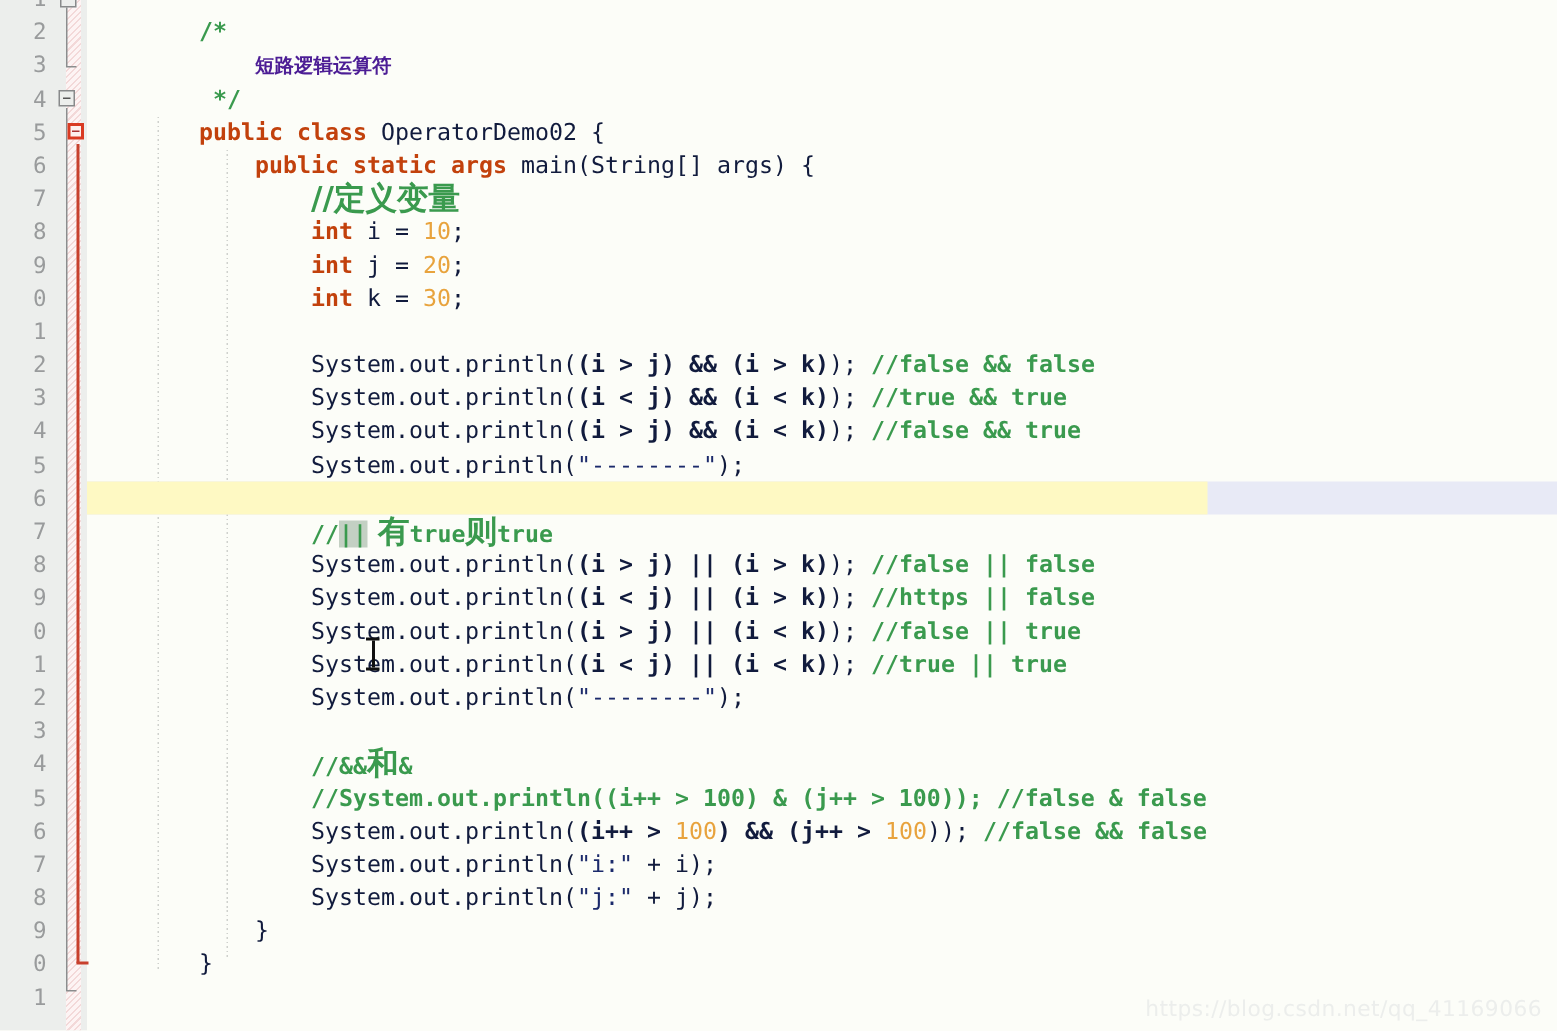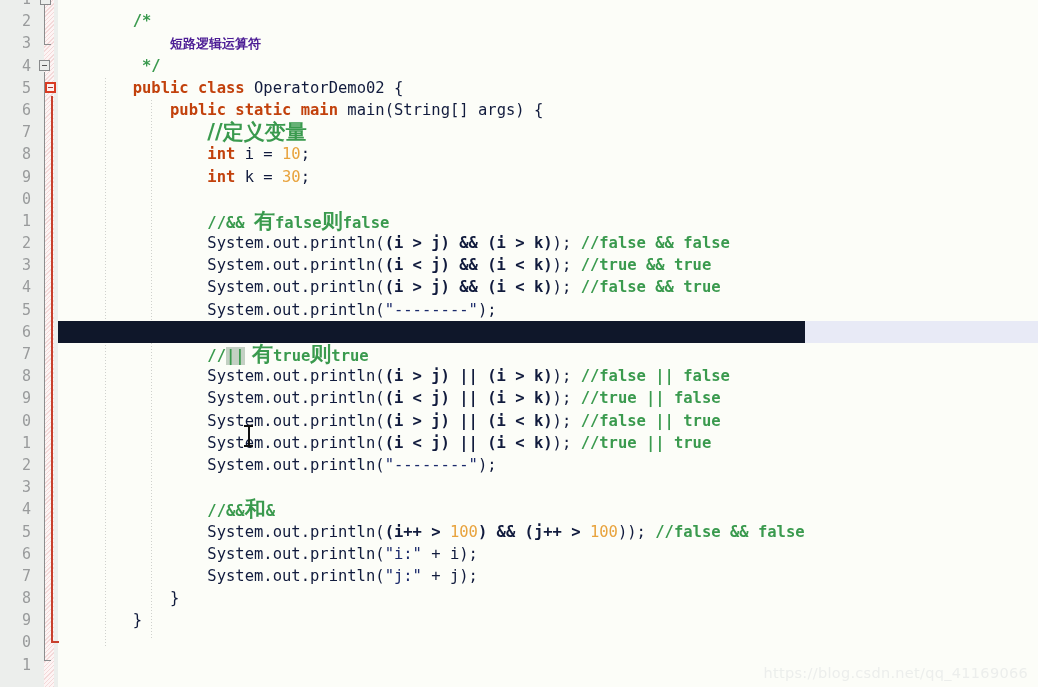"main" span.kw { text: main -> args }
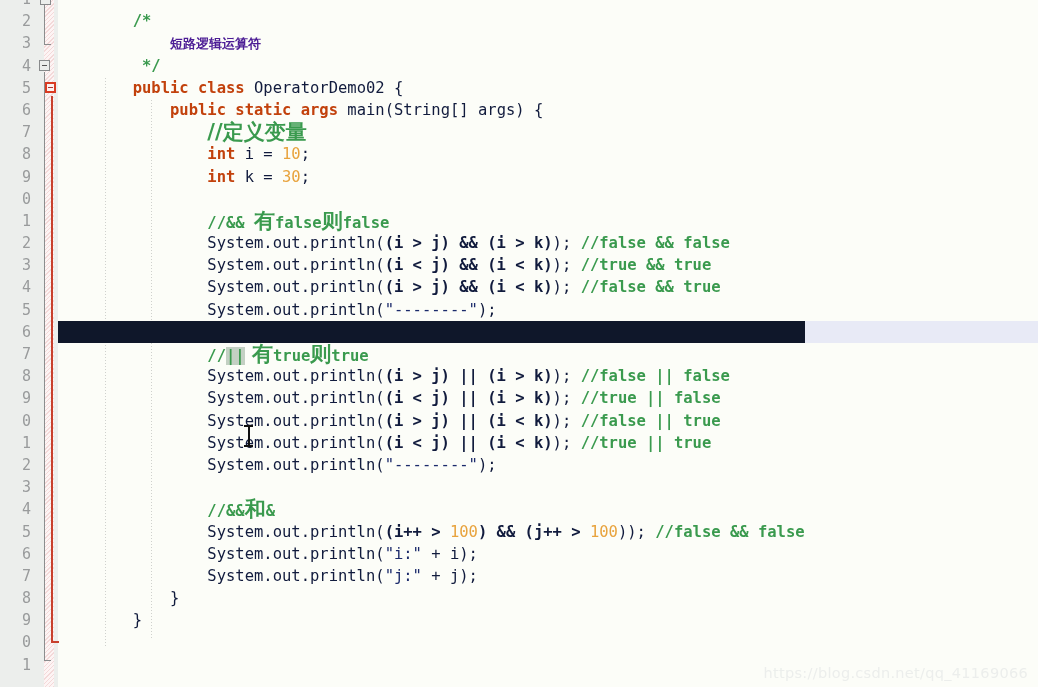"int j = 20;" div.cline { html: none -> <div> <span> </span><span>int</span><span> </span><span>j = </span><span>20</span><span>;</span> </div> }
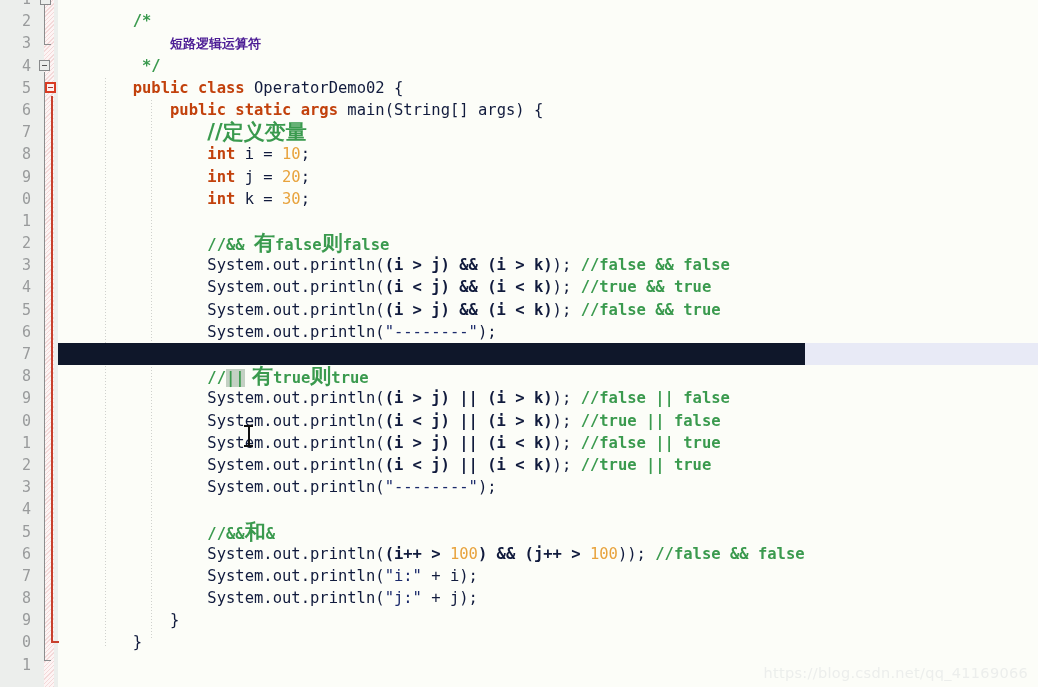"//&& 有false则false" div.cline { html: <div> <span> </span><span>//&amp;&amp; </span><span>有</span><span>false</span><span>则</span><span>false</span> </div> -> none }
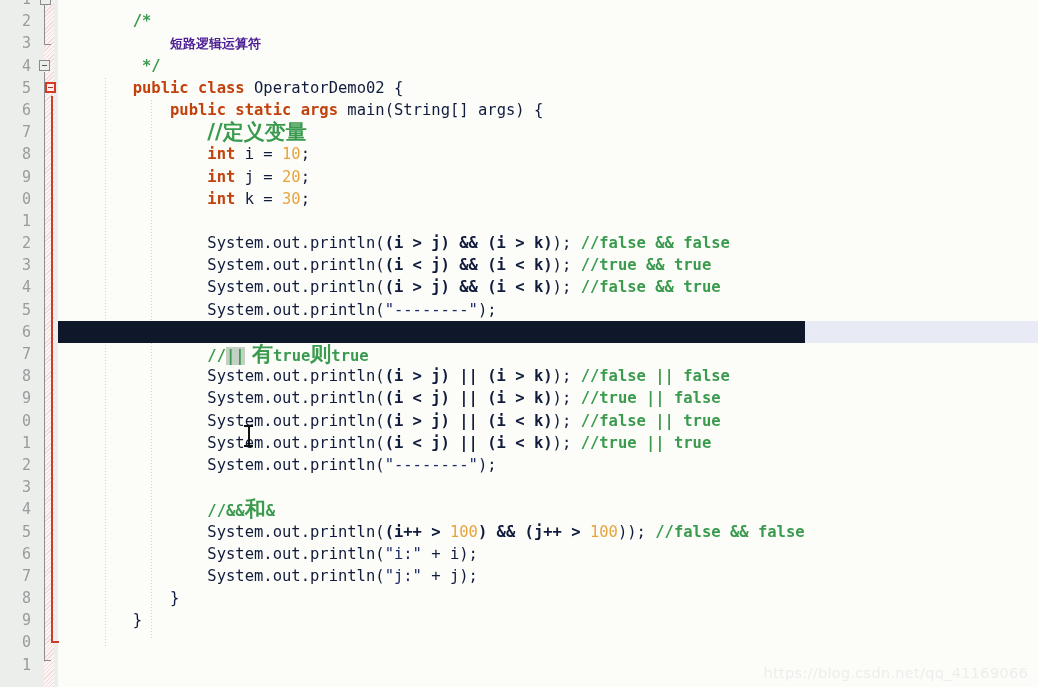"//|| 有true则true" .cline.caret-line { background: #0f172a -> #fef9c3 }
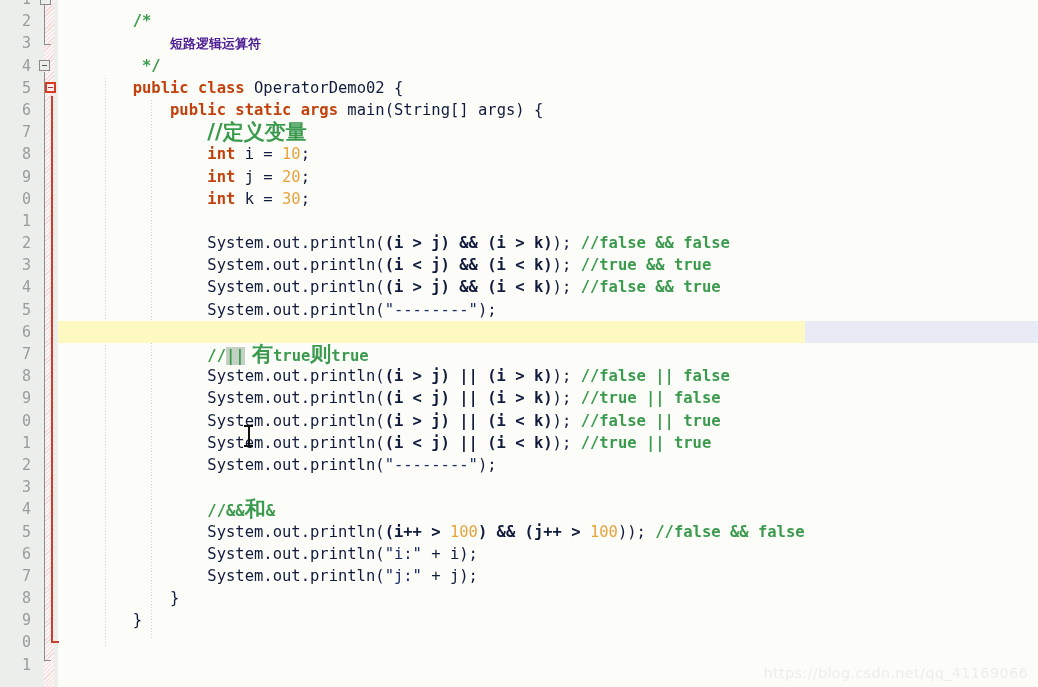"//true || false" span.cmt { text: //true -> //https }
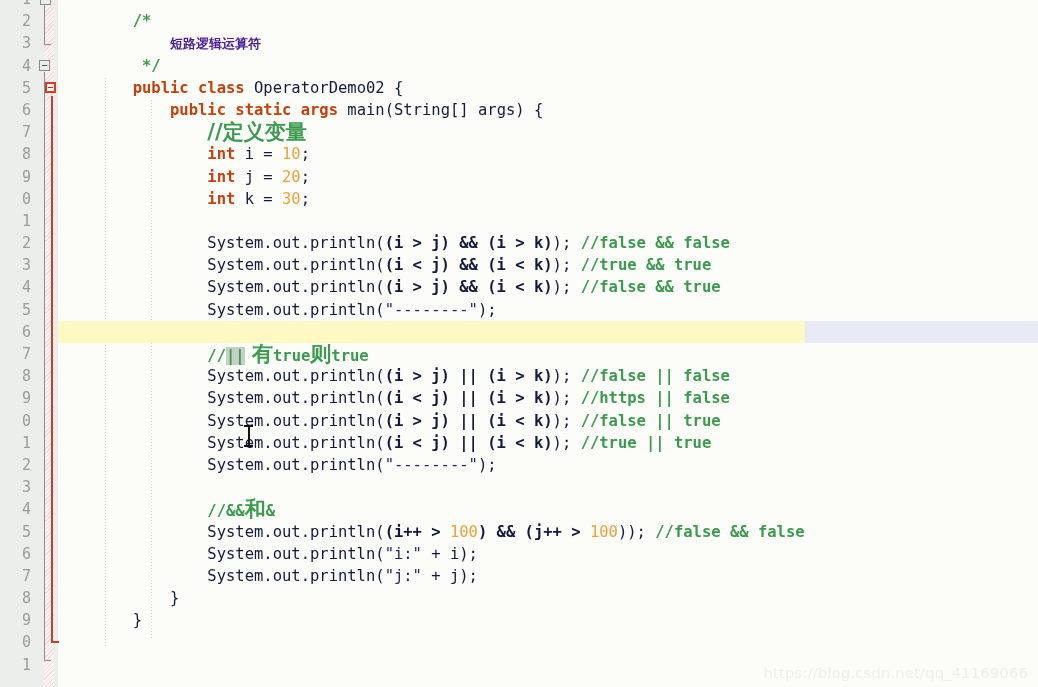"//System.out.println((i++ > 100) & (j++" div.cline { html: none -> <div> <span> </span><span>//System.out.println((i++ &gt; 100) &amp; (j++ &gt; 100)); //false &amp; false</span> </div> }
